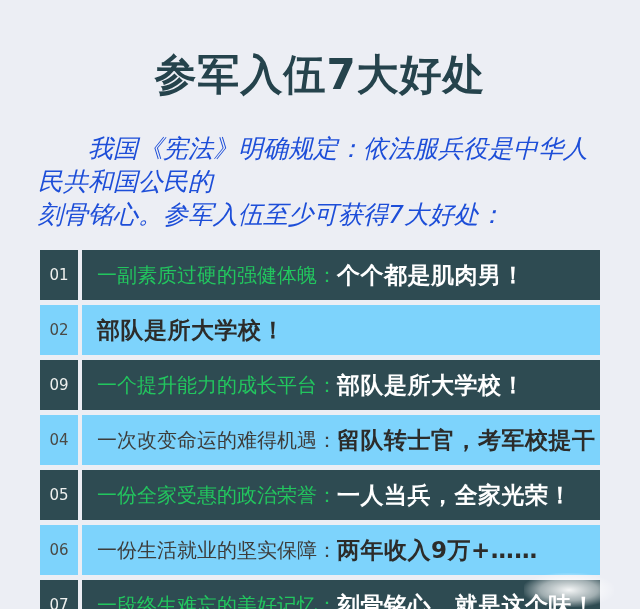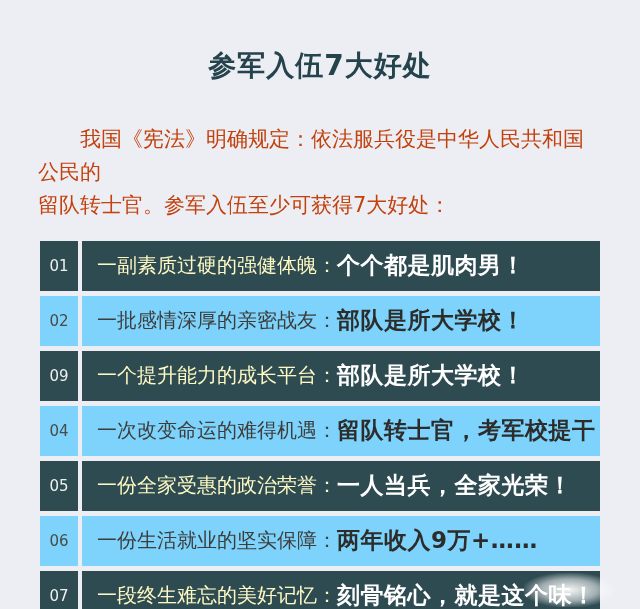"参军入伍7大好处" .page-title { font-size: 28px -> 42px }
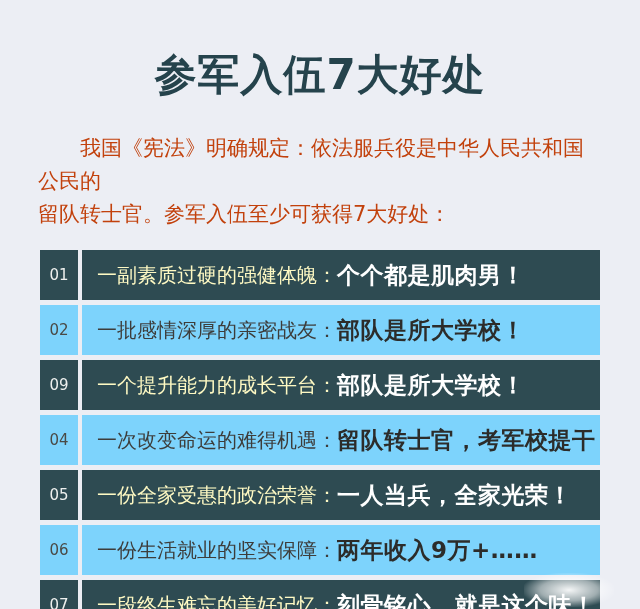"我国《宪法》明确规定：依法服兵役是中华人民共和国公民的" .intro { color: #c2410c -> #1d4ed8; font-size: 21px -> 25px; font-style: none -> italic }
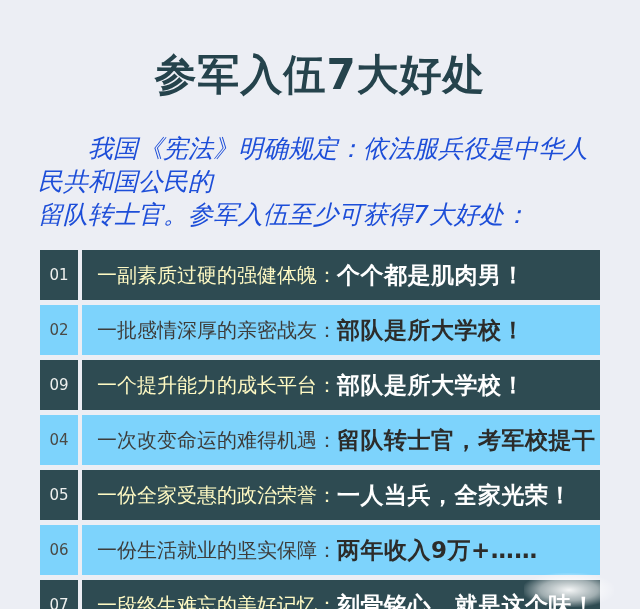"留队转士官。参军入伍至少可获得7大好处：" div.line2 { text: 留队转士官 -> 刻骨铭心 }
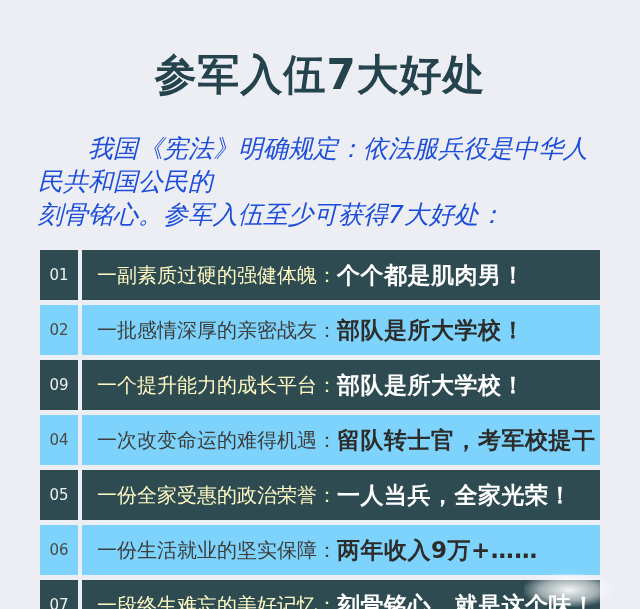"一副素质过硬的强健体魄：" .row.dark .label { color: #fef9c3 -> #22c55e }
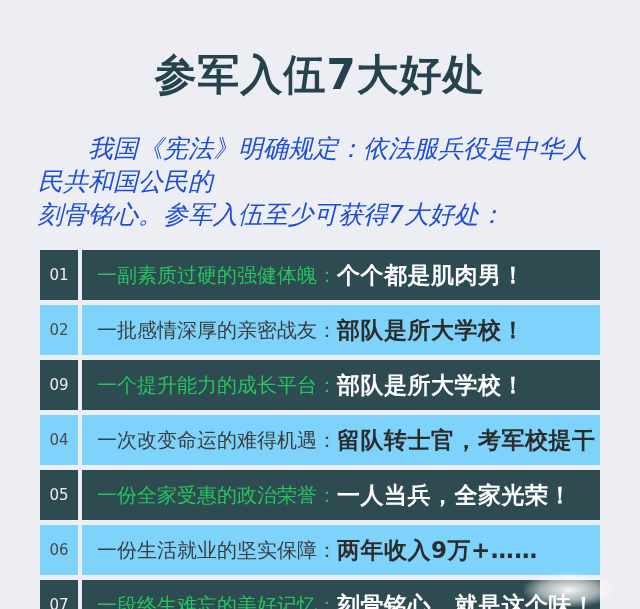"一批感情深厚的亲密战友：" span.label { html: <span>一批感情深厚的亲密战友：</span> -> none }
